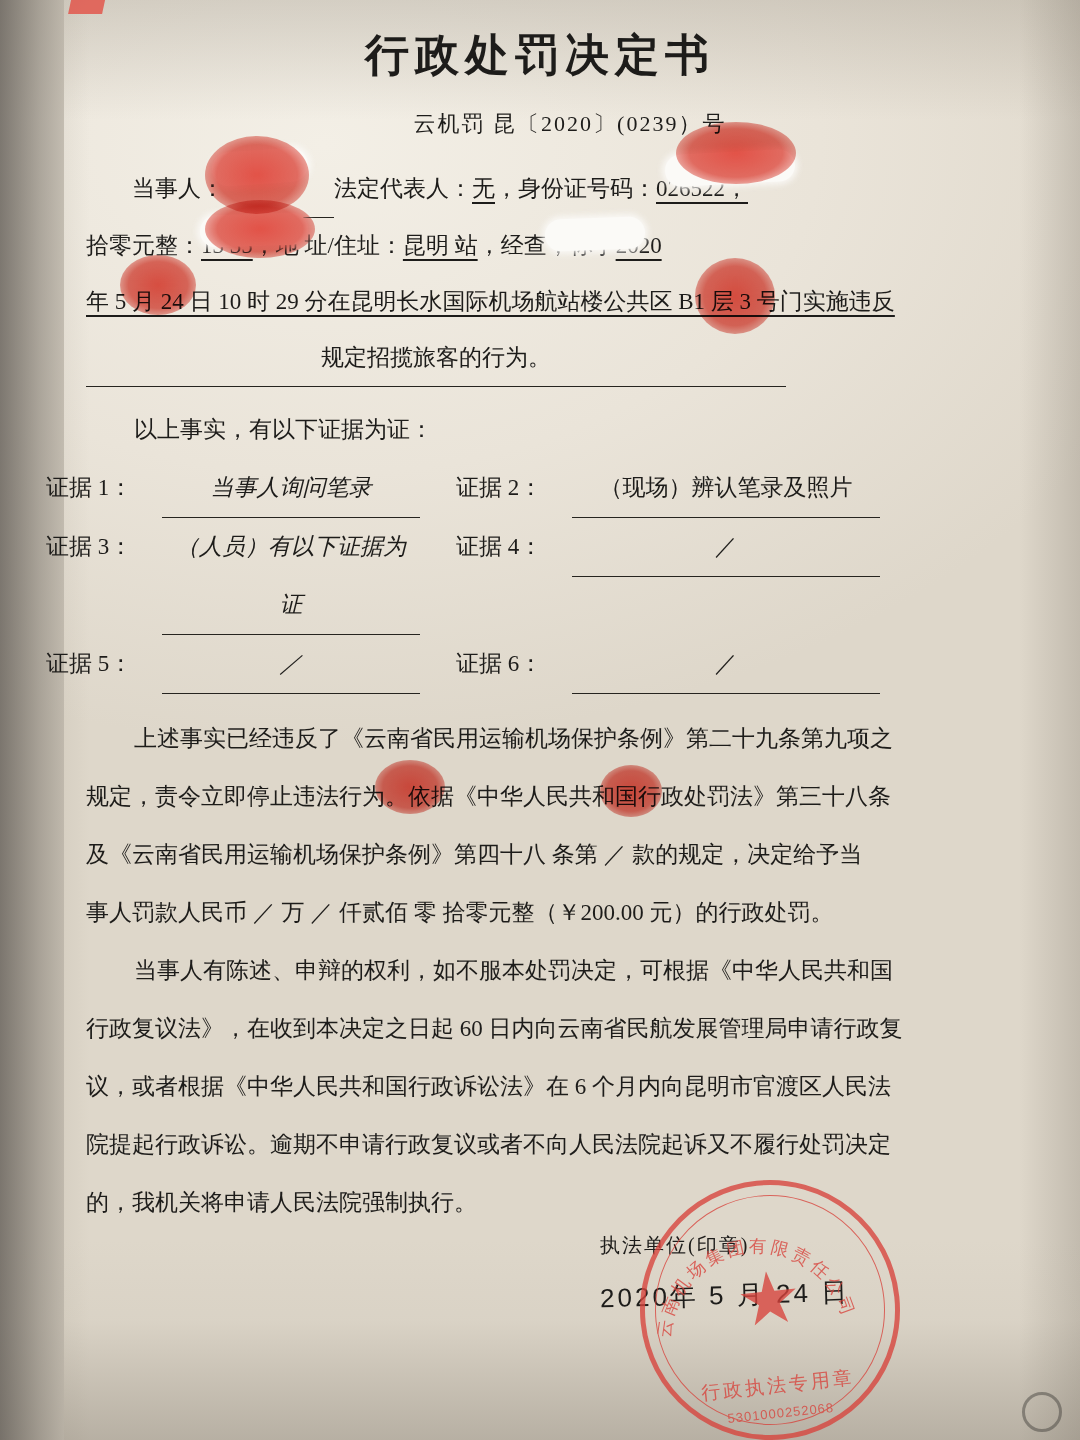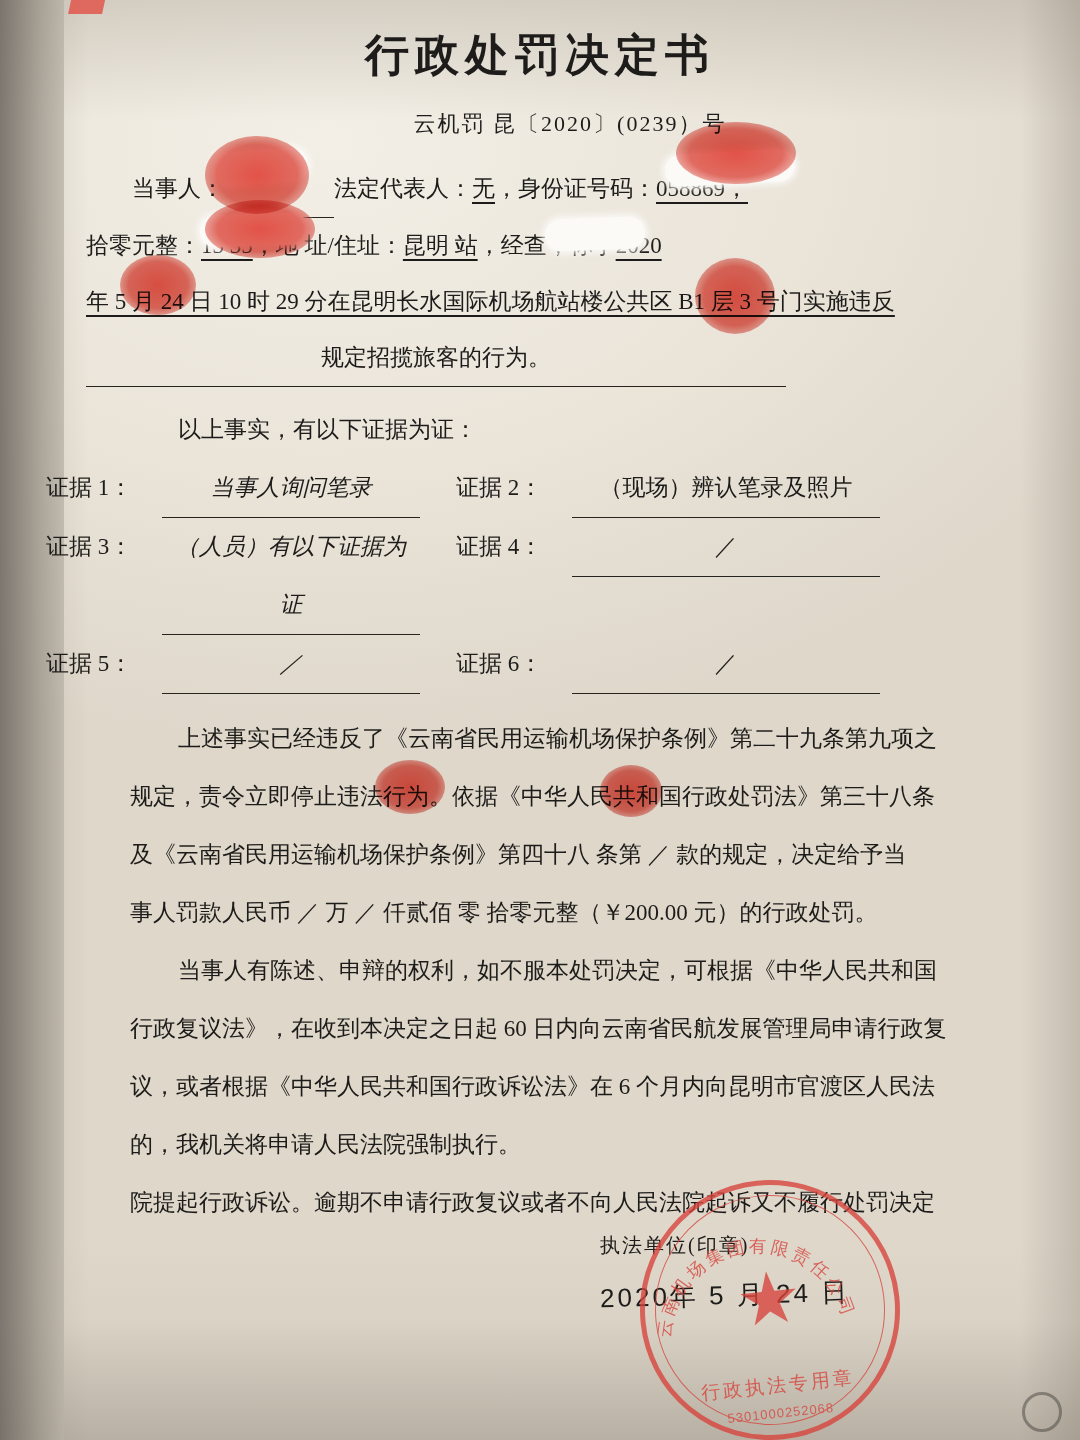"058869，" span.u { text: 058869 -> 026522 }
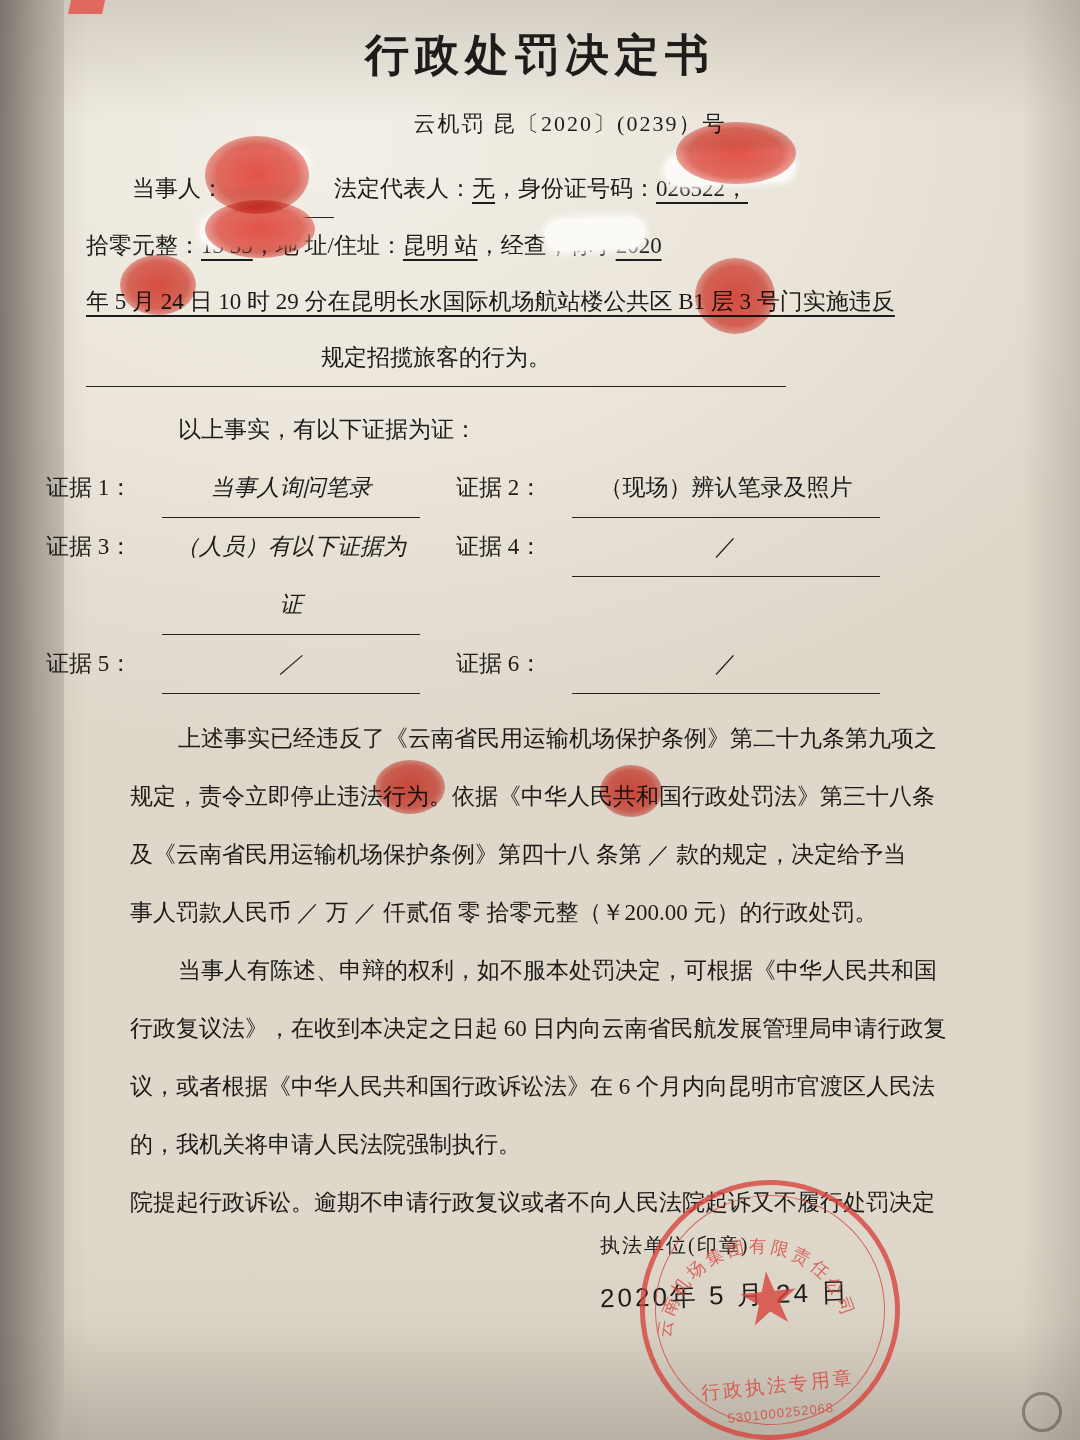"以上事实，有以下证据为证：" .para { margin-left: 44px -> none }
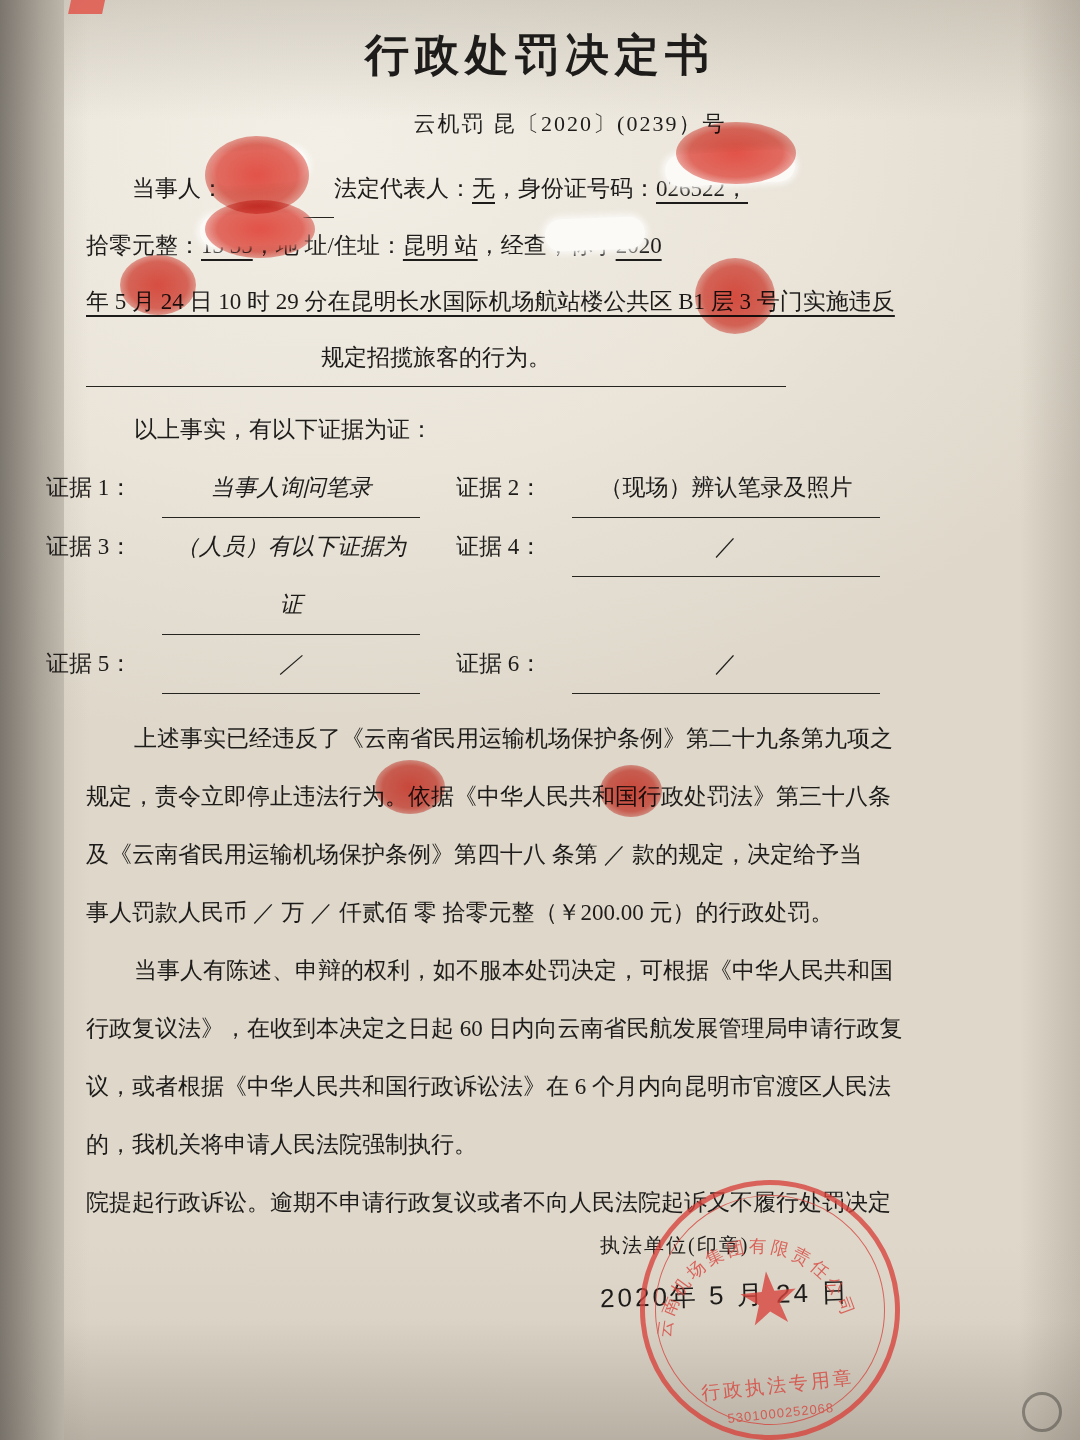"的，我机关将申请人民法院强制执行。" div.line { order: before "院提起行政诉讼。逾期不申请行政复议或者不向人民法院起诉又不履行处罚决定" -> after "院提起行政诉讼。逾期不申请行政复议或者不向人民法院起诉又不履行处罚决定" }
